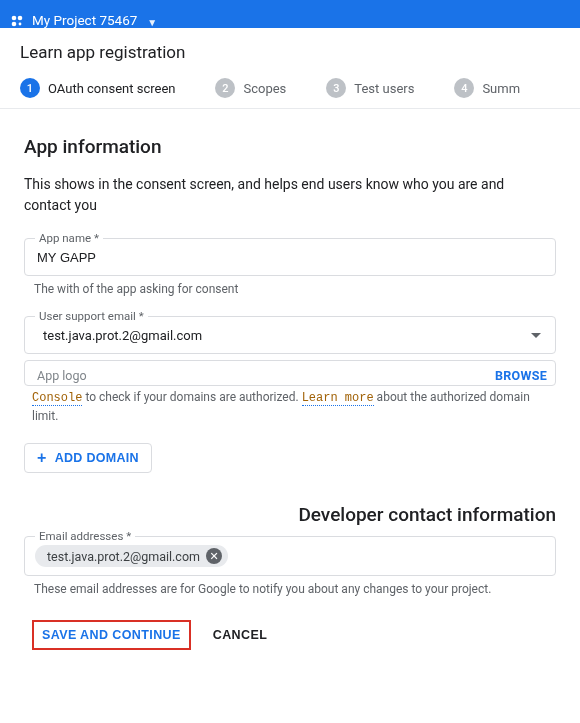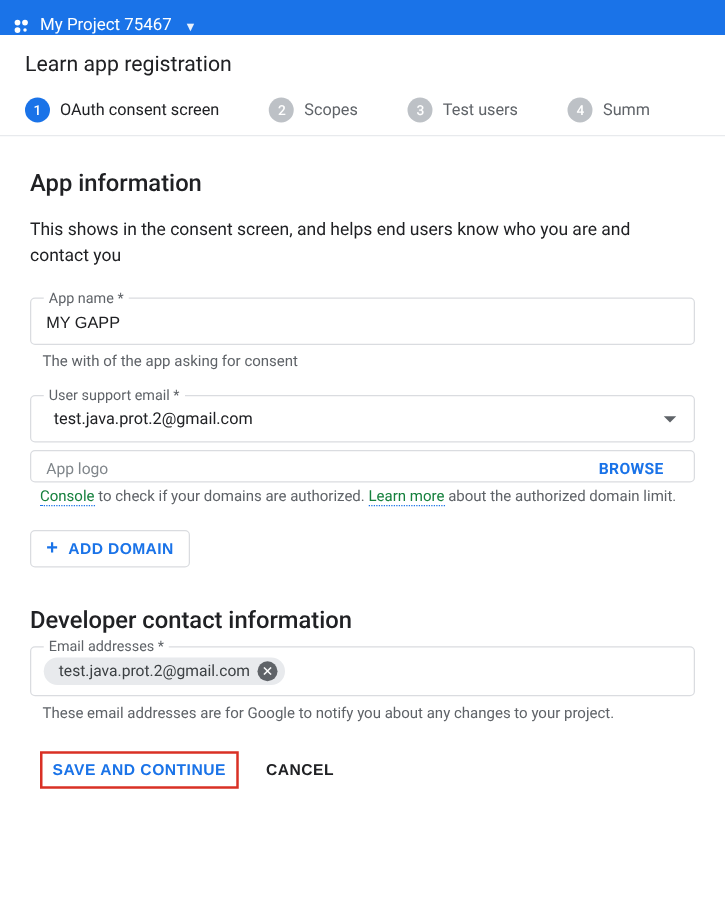"App logo" .logo-row { padding: 10px 24px 2px 12px -> 10px 8px 2px 12px }
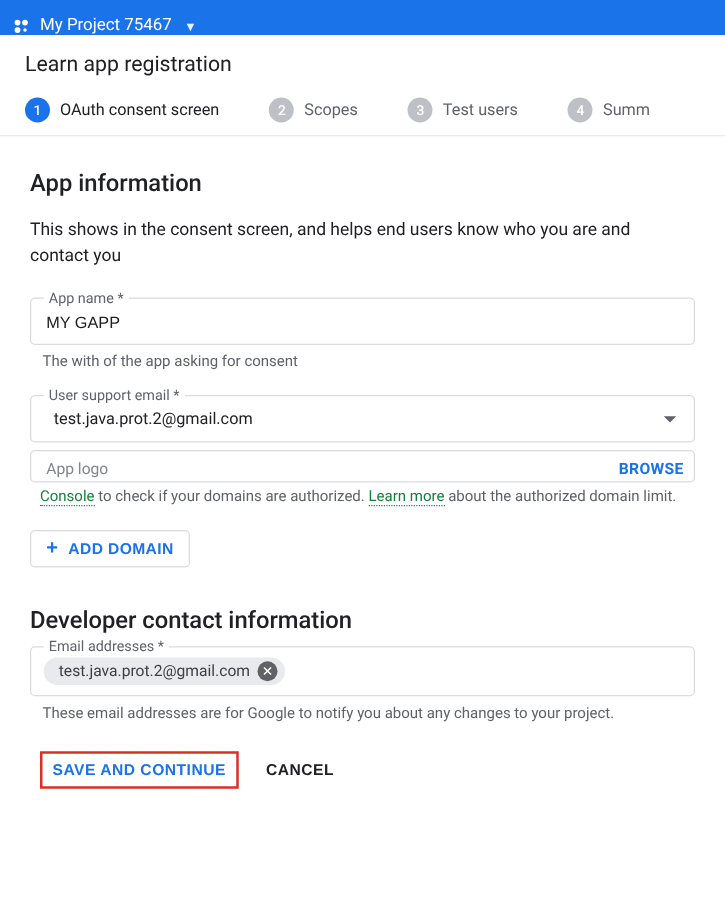"Console" .domain-hint a { color: #15803d -> #a16207; font-family: none -> Liberation Mono, monospace }
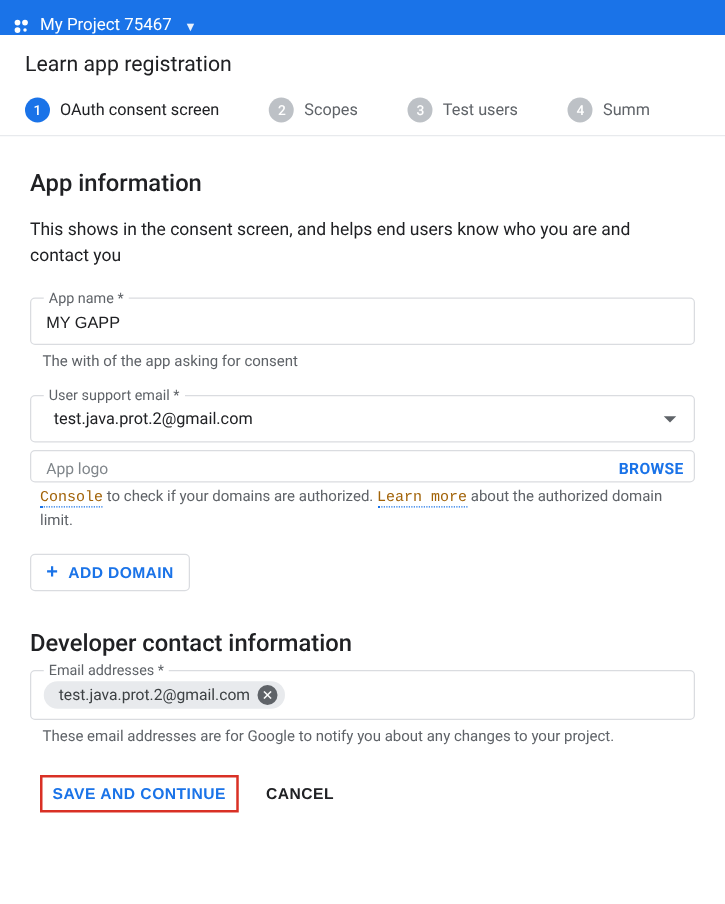"Developer contact information" .dev-h { text-align: none -> right }
